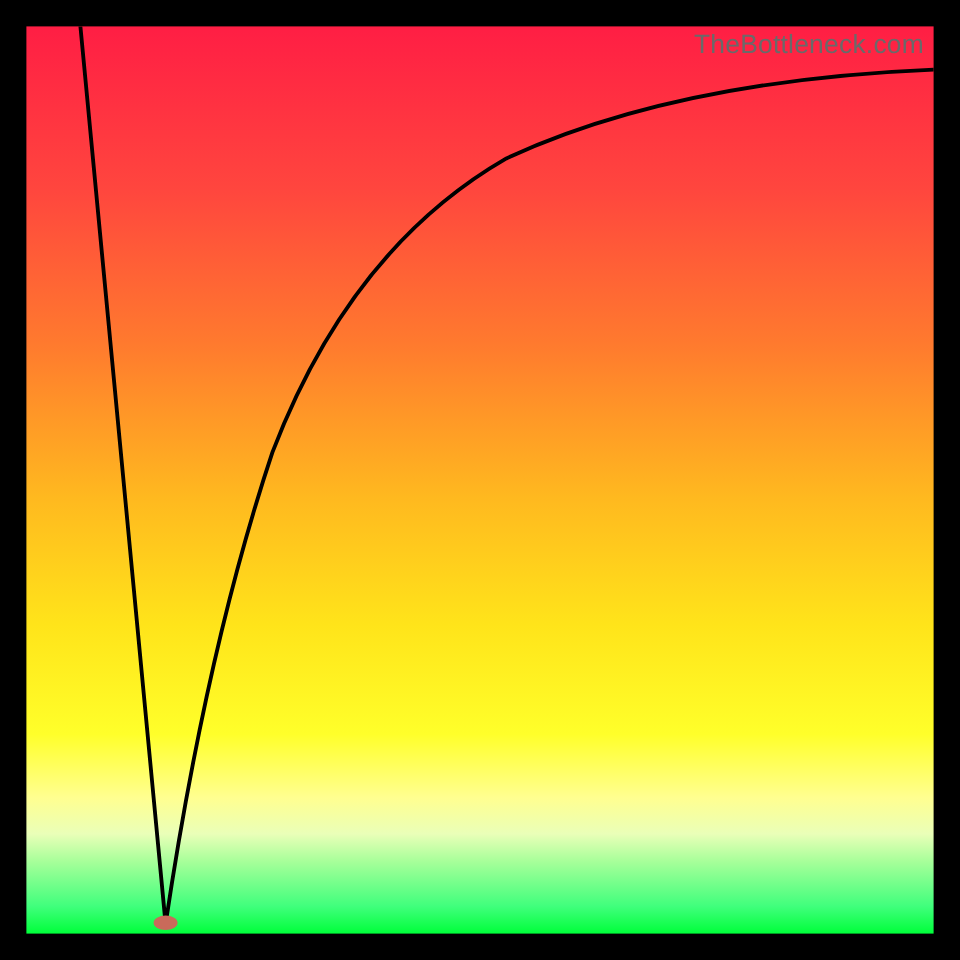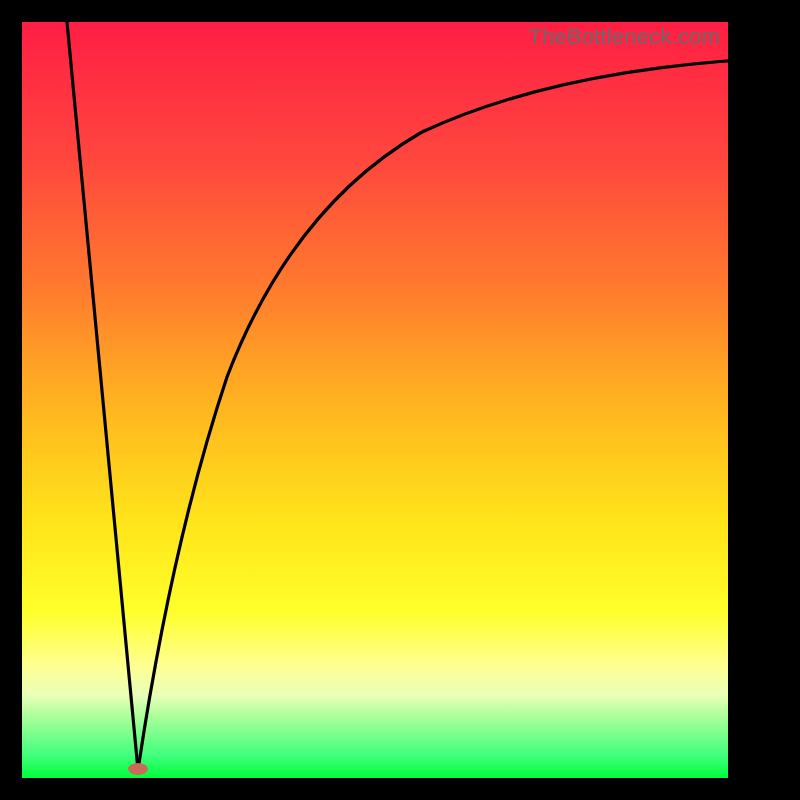"TheBottleneck.com" .plot { padding-left: 38px -> none; width: 668px -> 756px }
